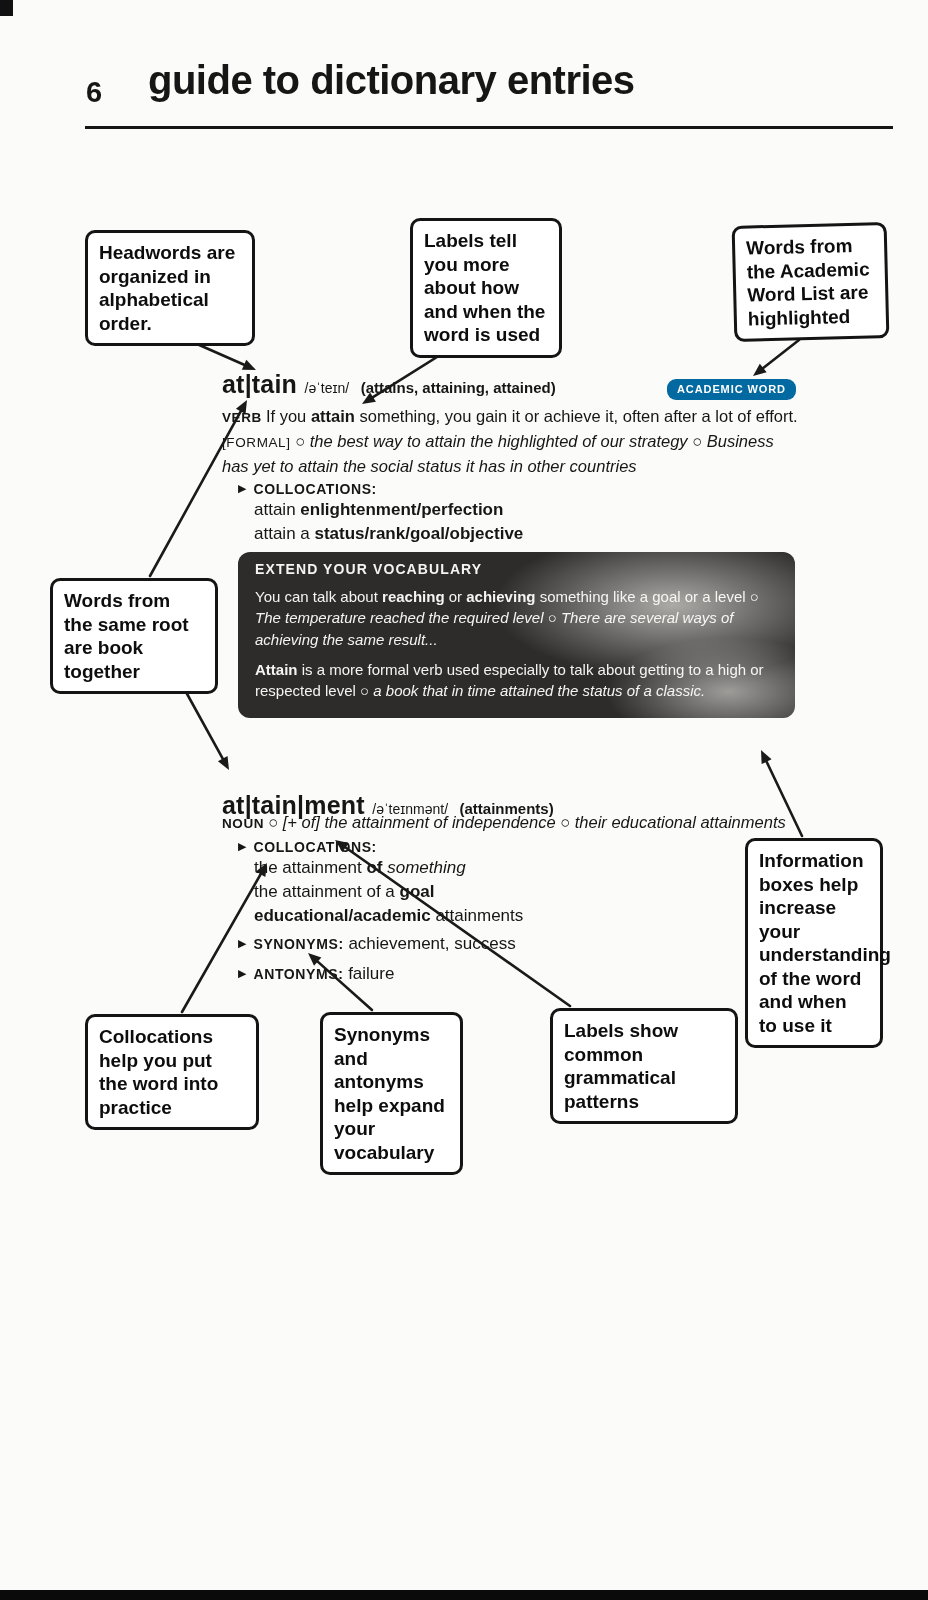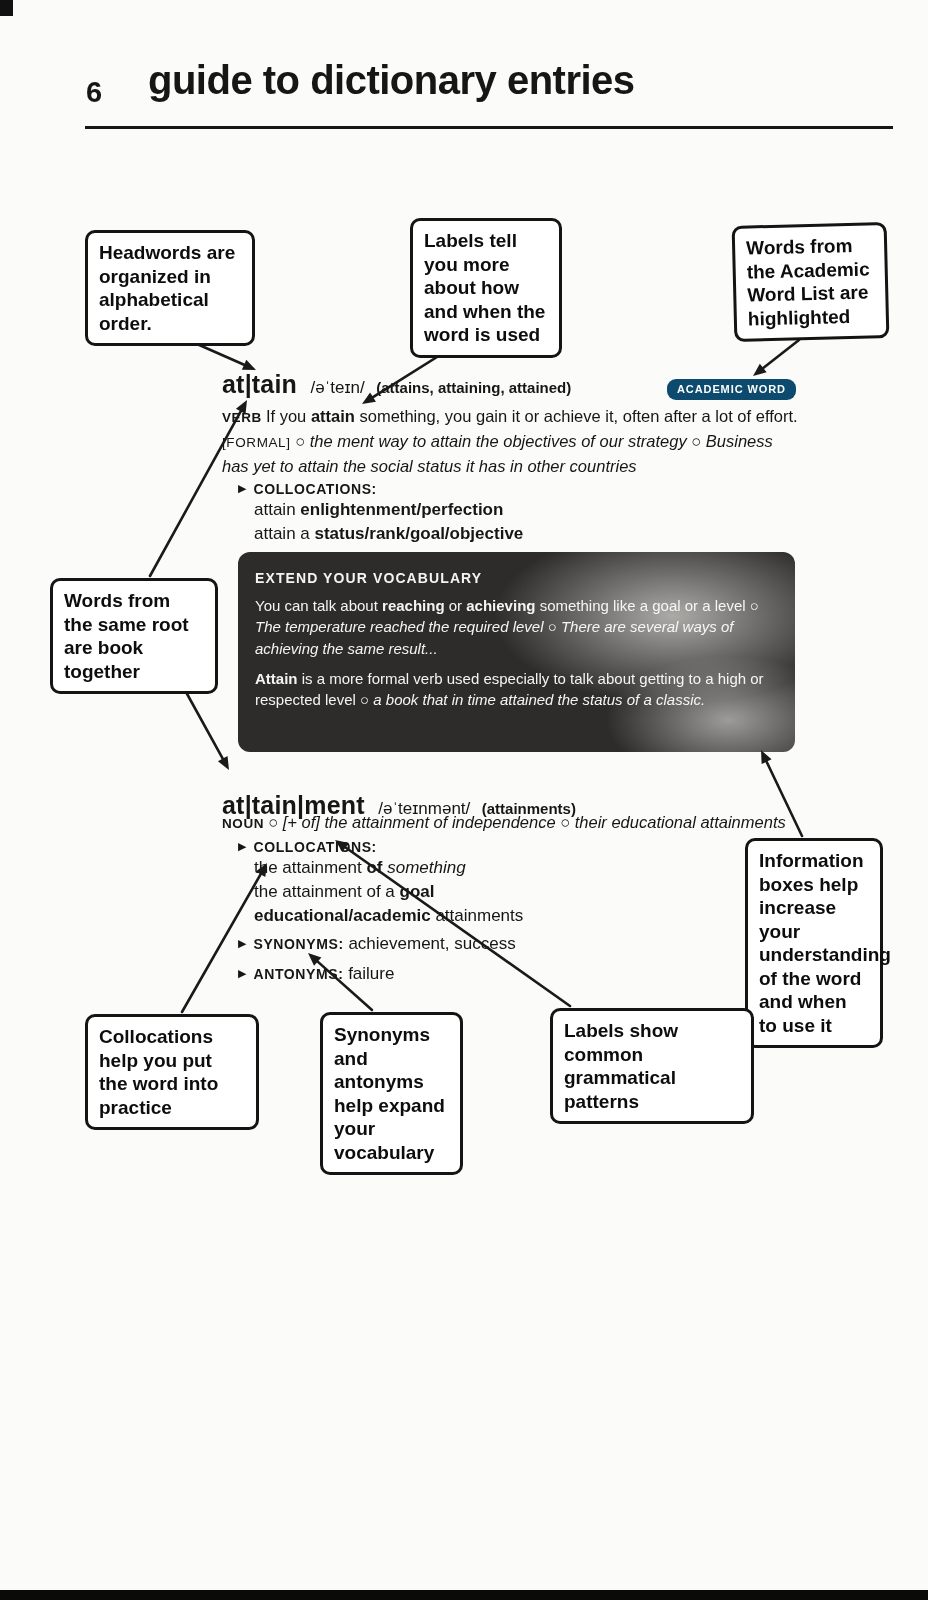"/əˈteɪn/" .pron { font-size: 17px -> 14px; margin-left: 9px -> 3px }
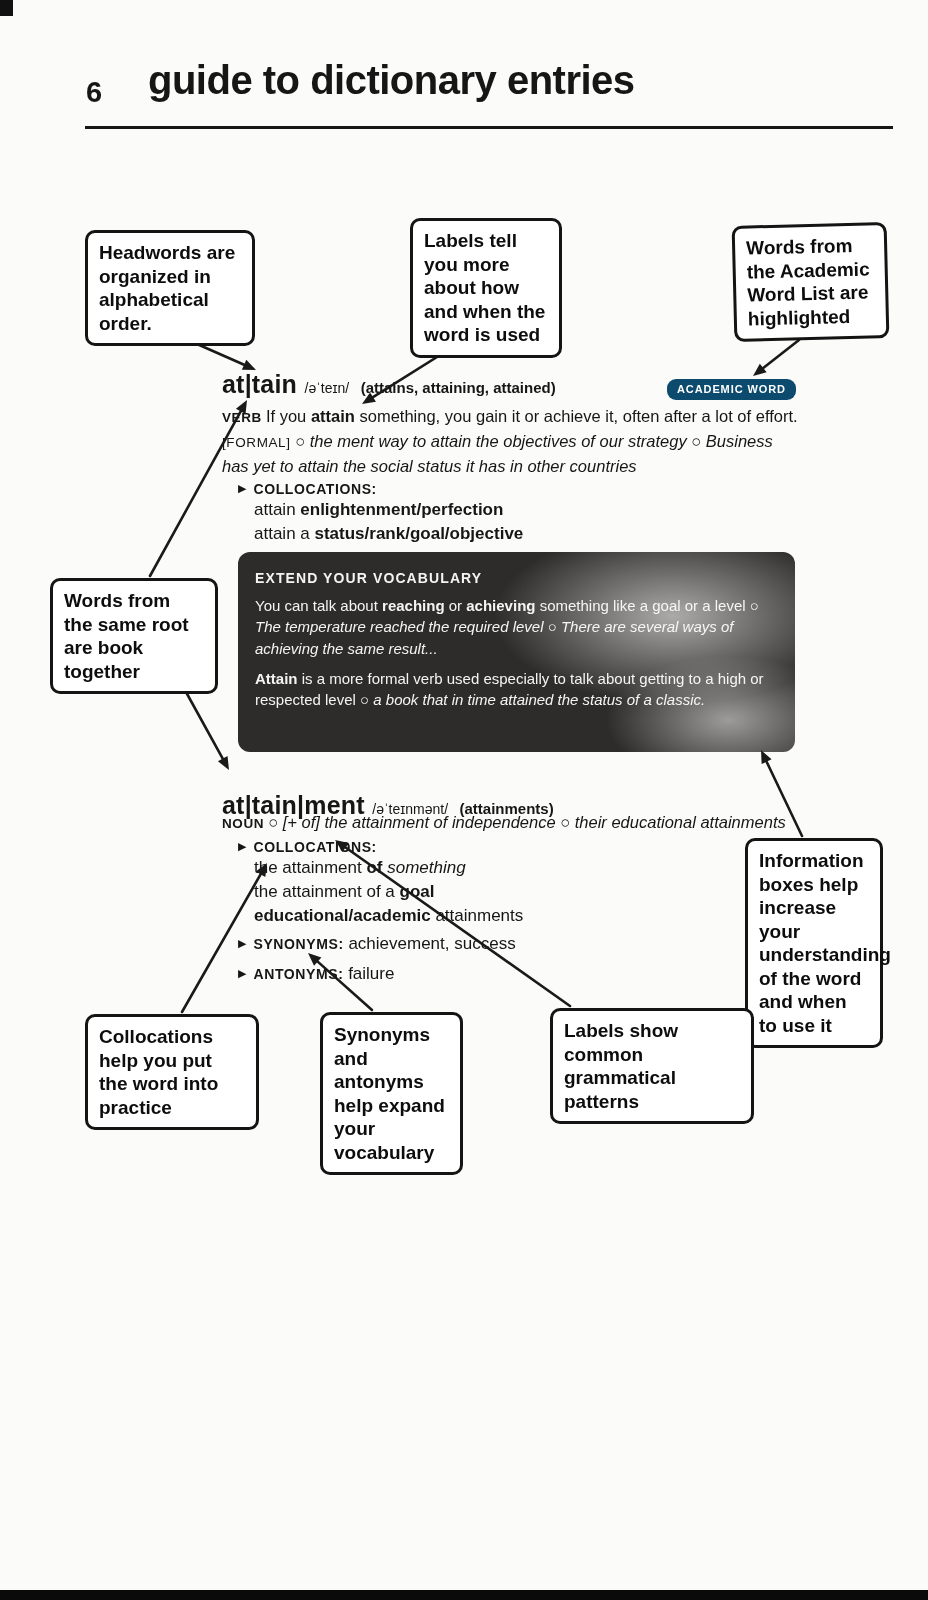"ACADEMIC WORD" .badge { background: #0c4a6e -> #0369a1 }
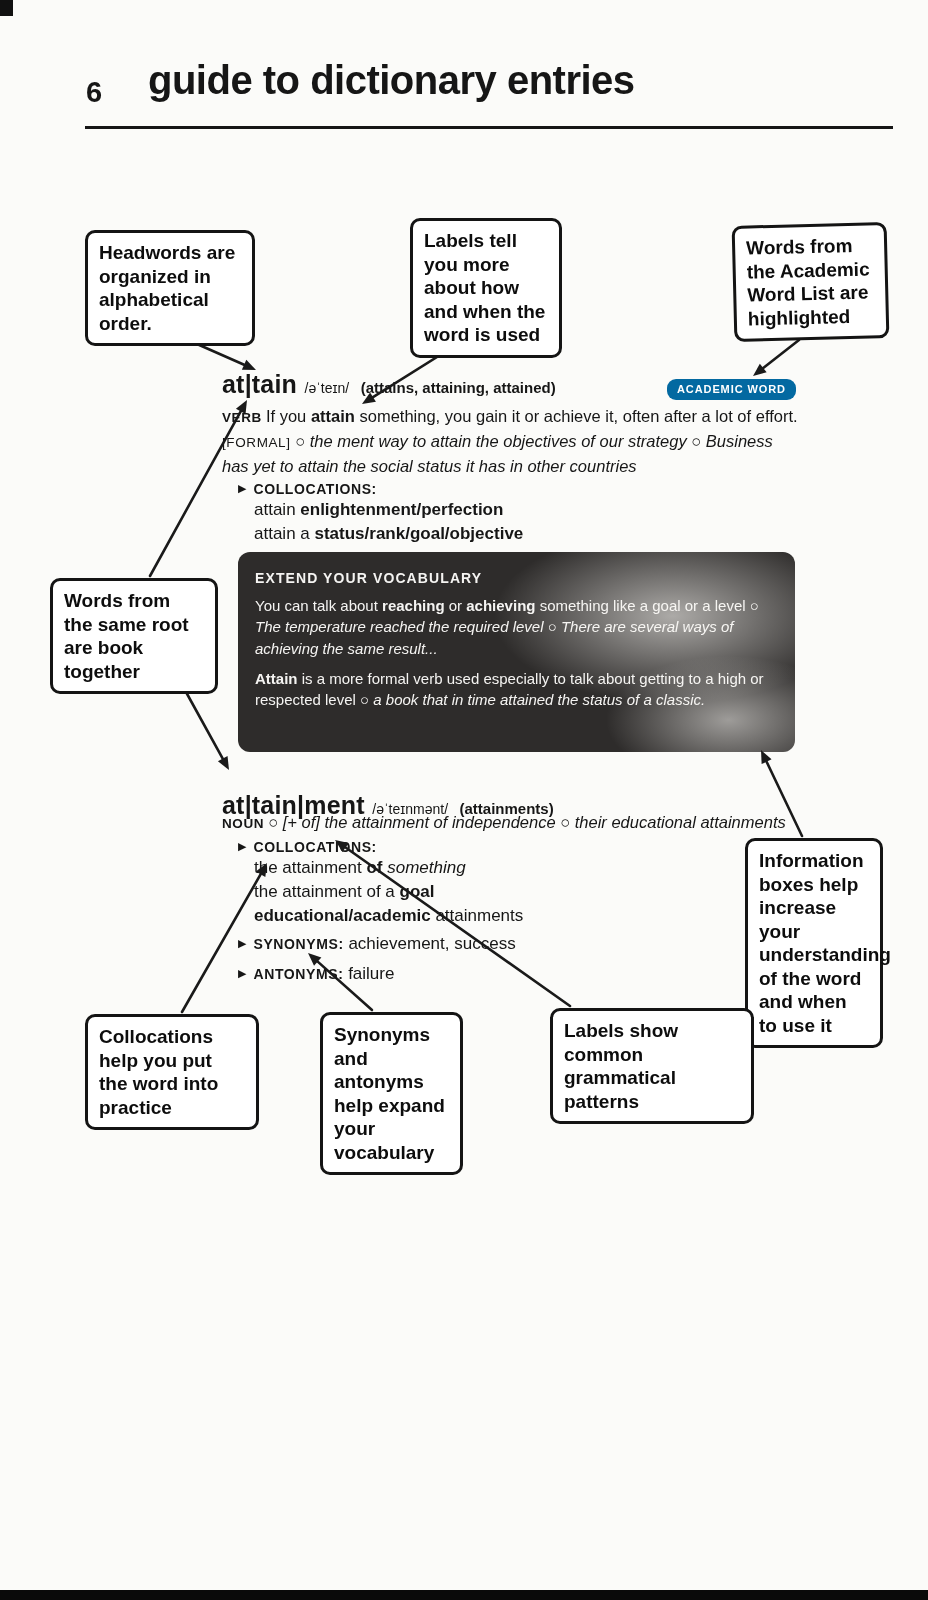"○ the ment way to" span.ex { text: ment way to attain the objectives -> best way to attain the highlighted }
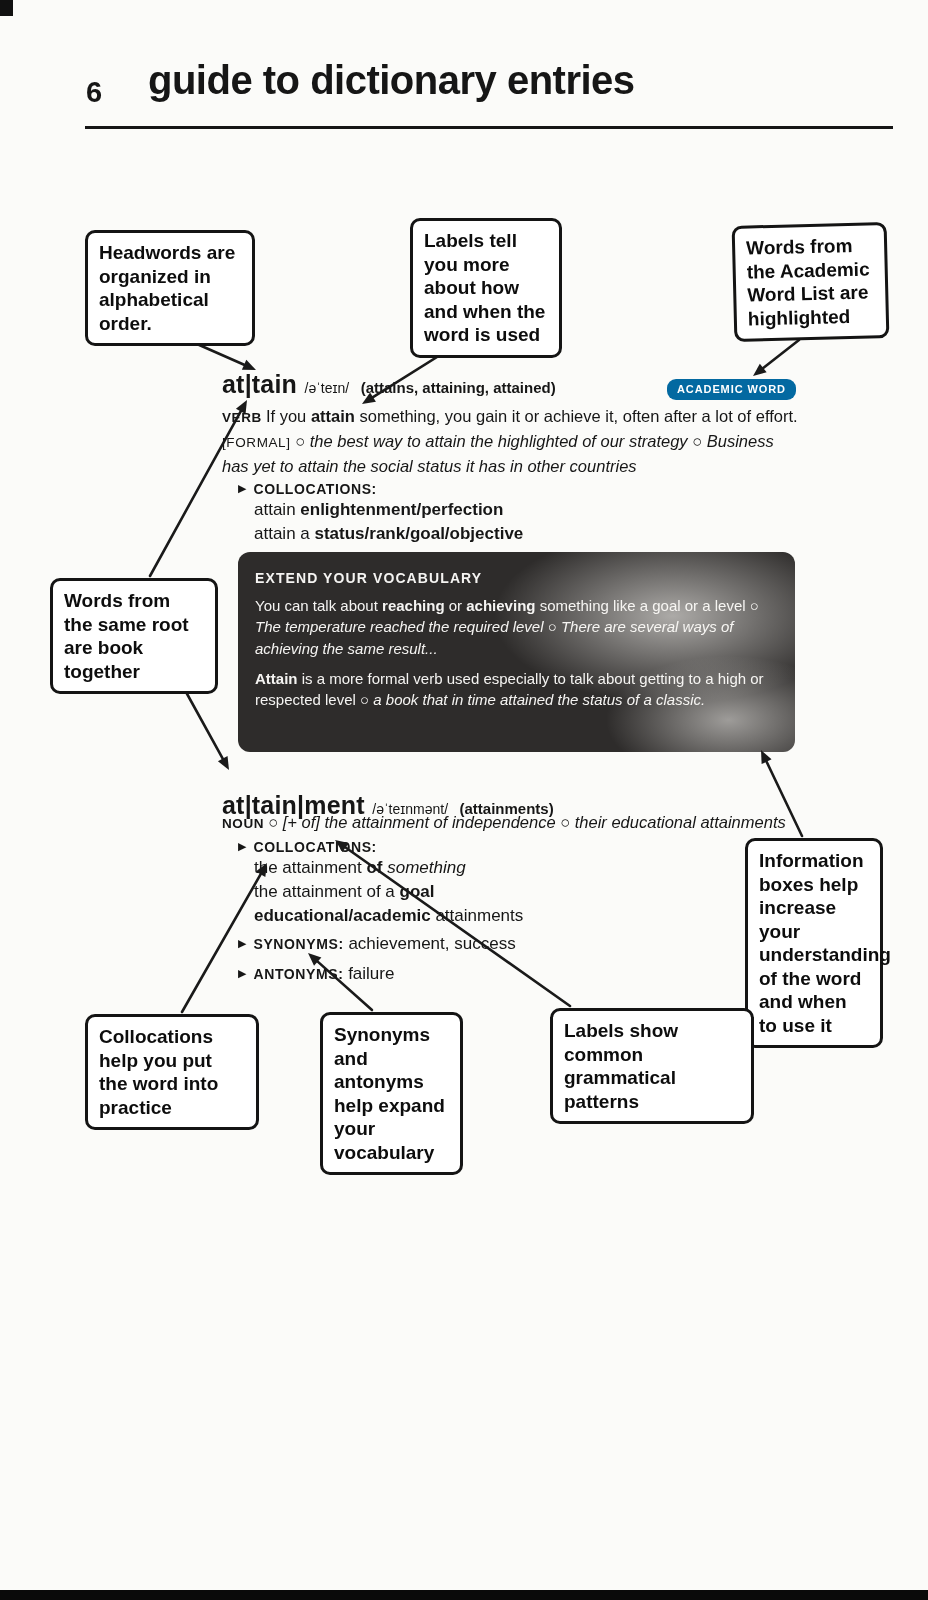"EXTEND YOUR VOCABULARY" .extend { height: 200px -> 166px; padding: 18px 17px -> 9px 17px }
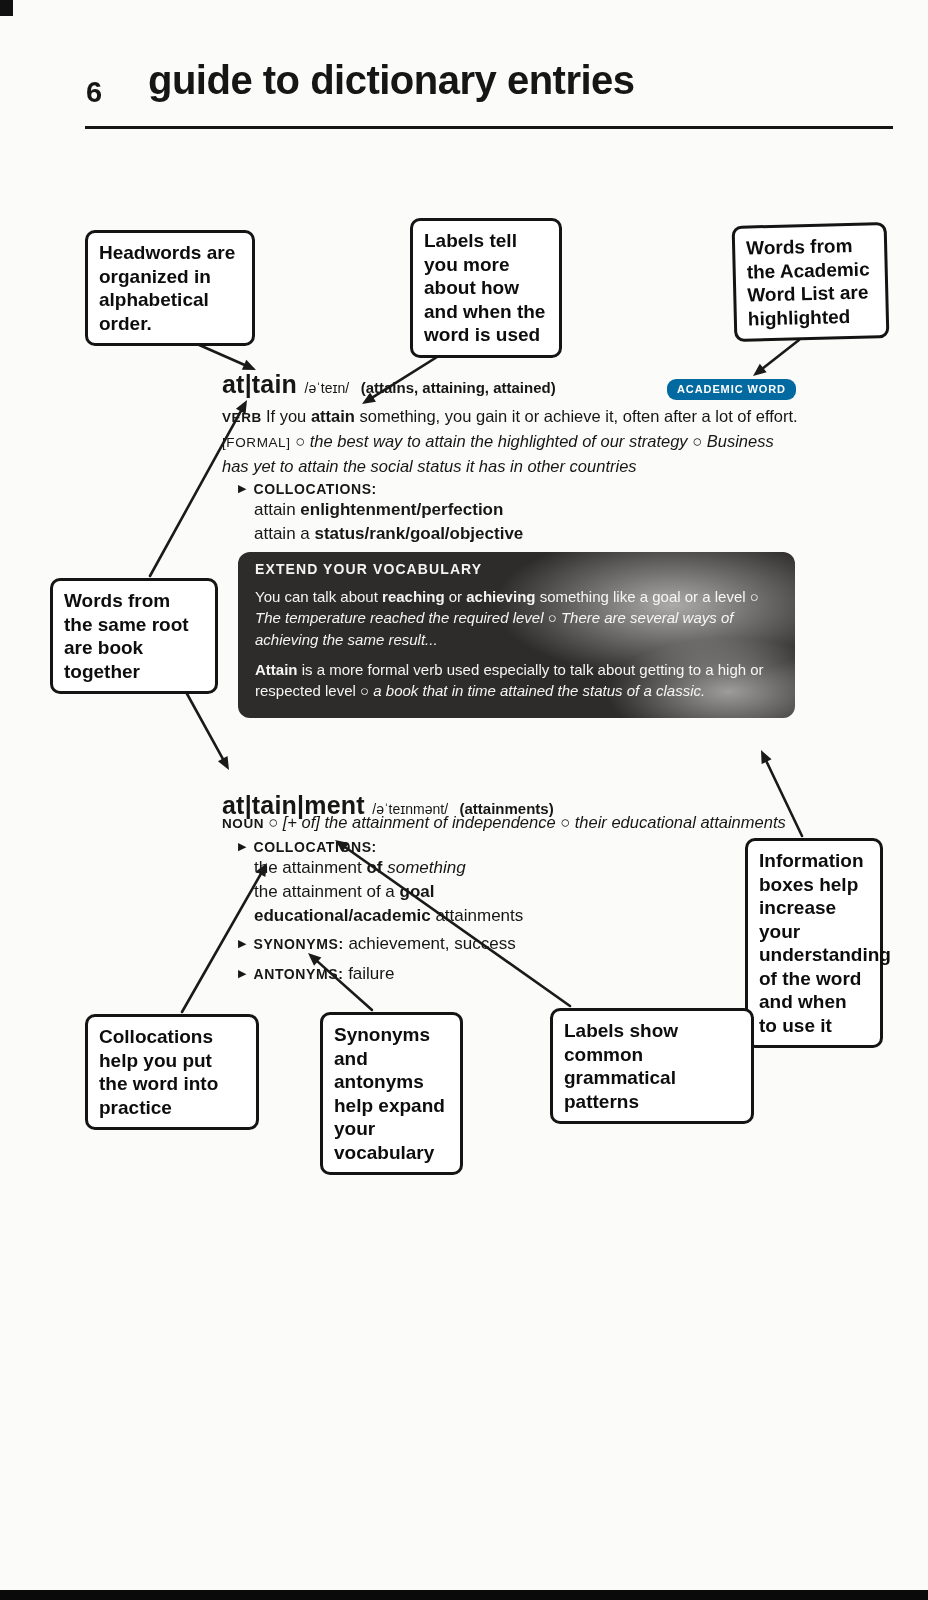"Labels show common grammatical patterns" #co-grammar { width: 204px -> 188px }
